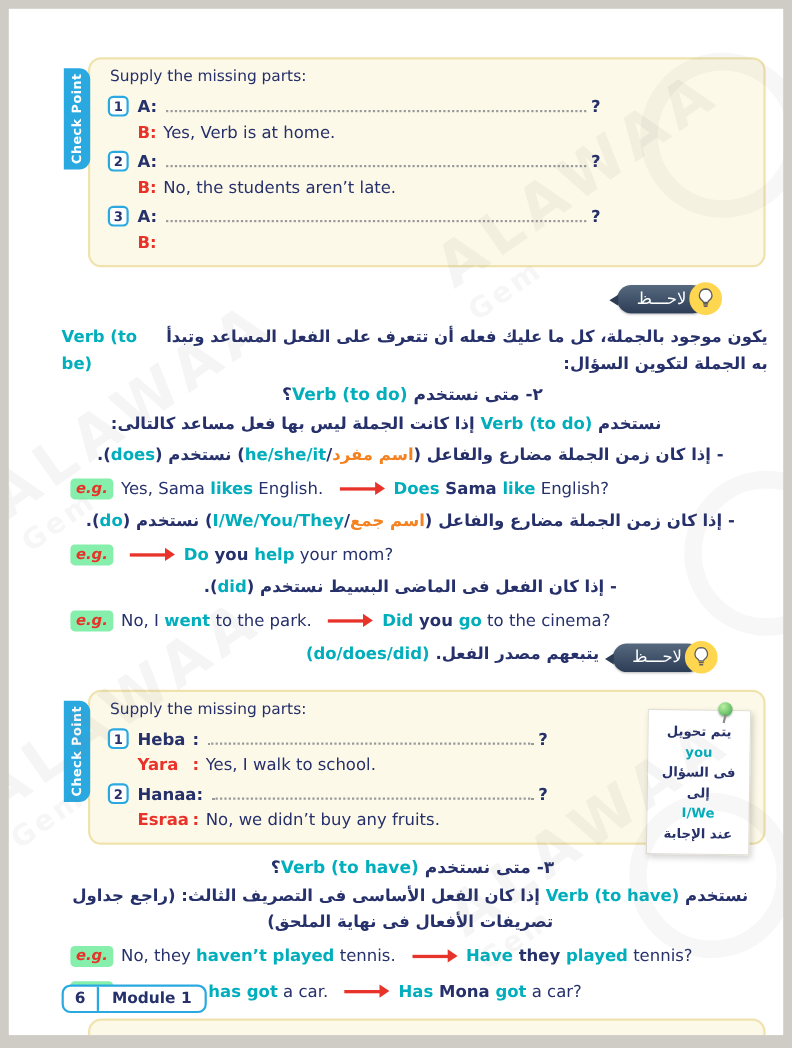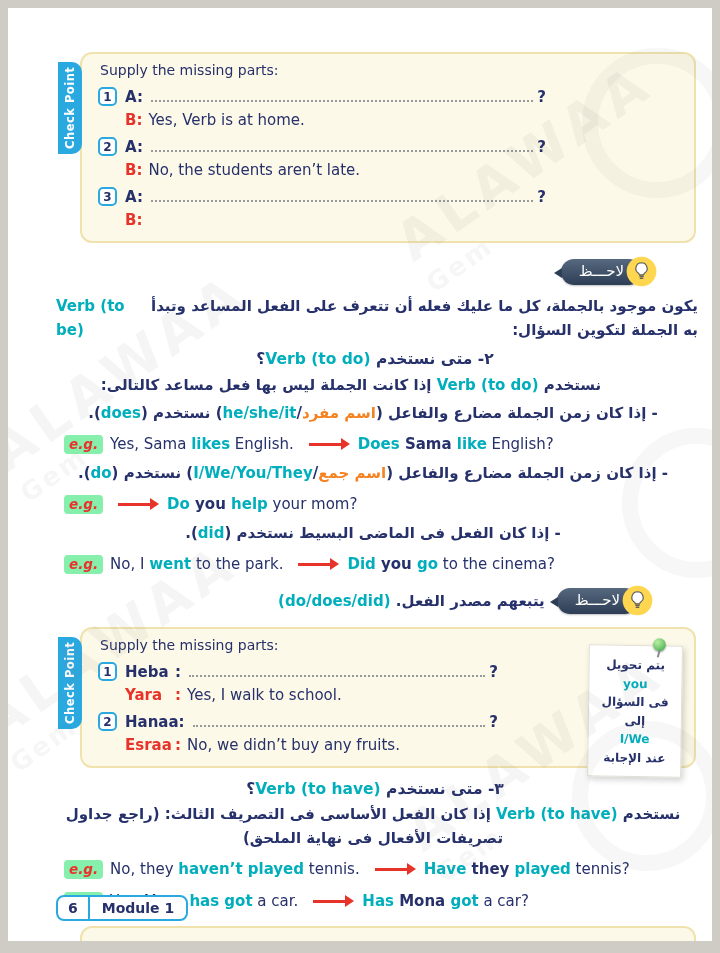"(do/does/did) يتبعهم مصدر الفعل." .note2-row { align-items: center -> flex-start }
